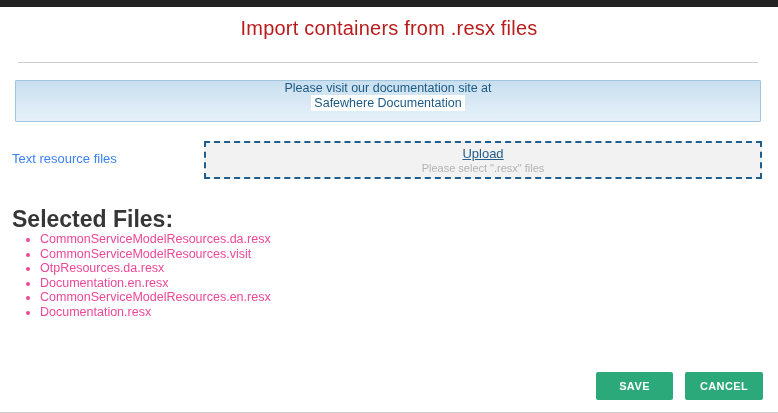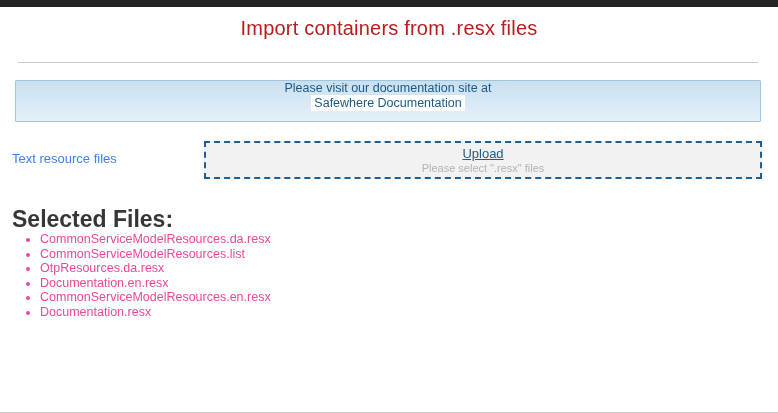"CommonServiceModelResources.list" li { text: CommonServiceModelResources.list -> CommonServiceModelResources.visit }
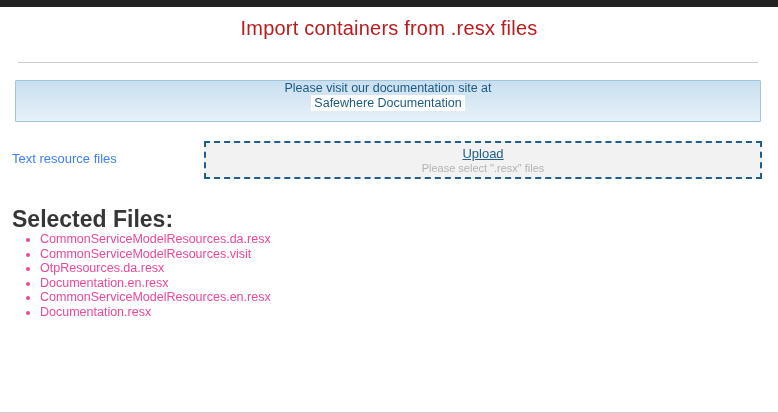"SAVE" button.btn { html: none -> <button>SAVE</button> }
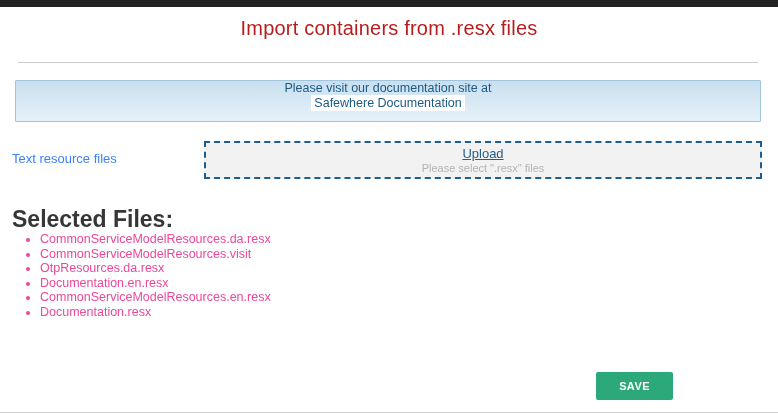"CANCEL" button.btn { html: none -> <button>CANCEL</button> }
